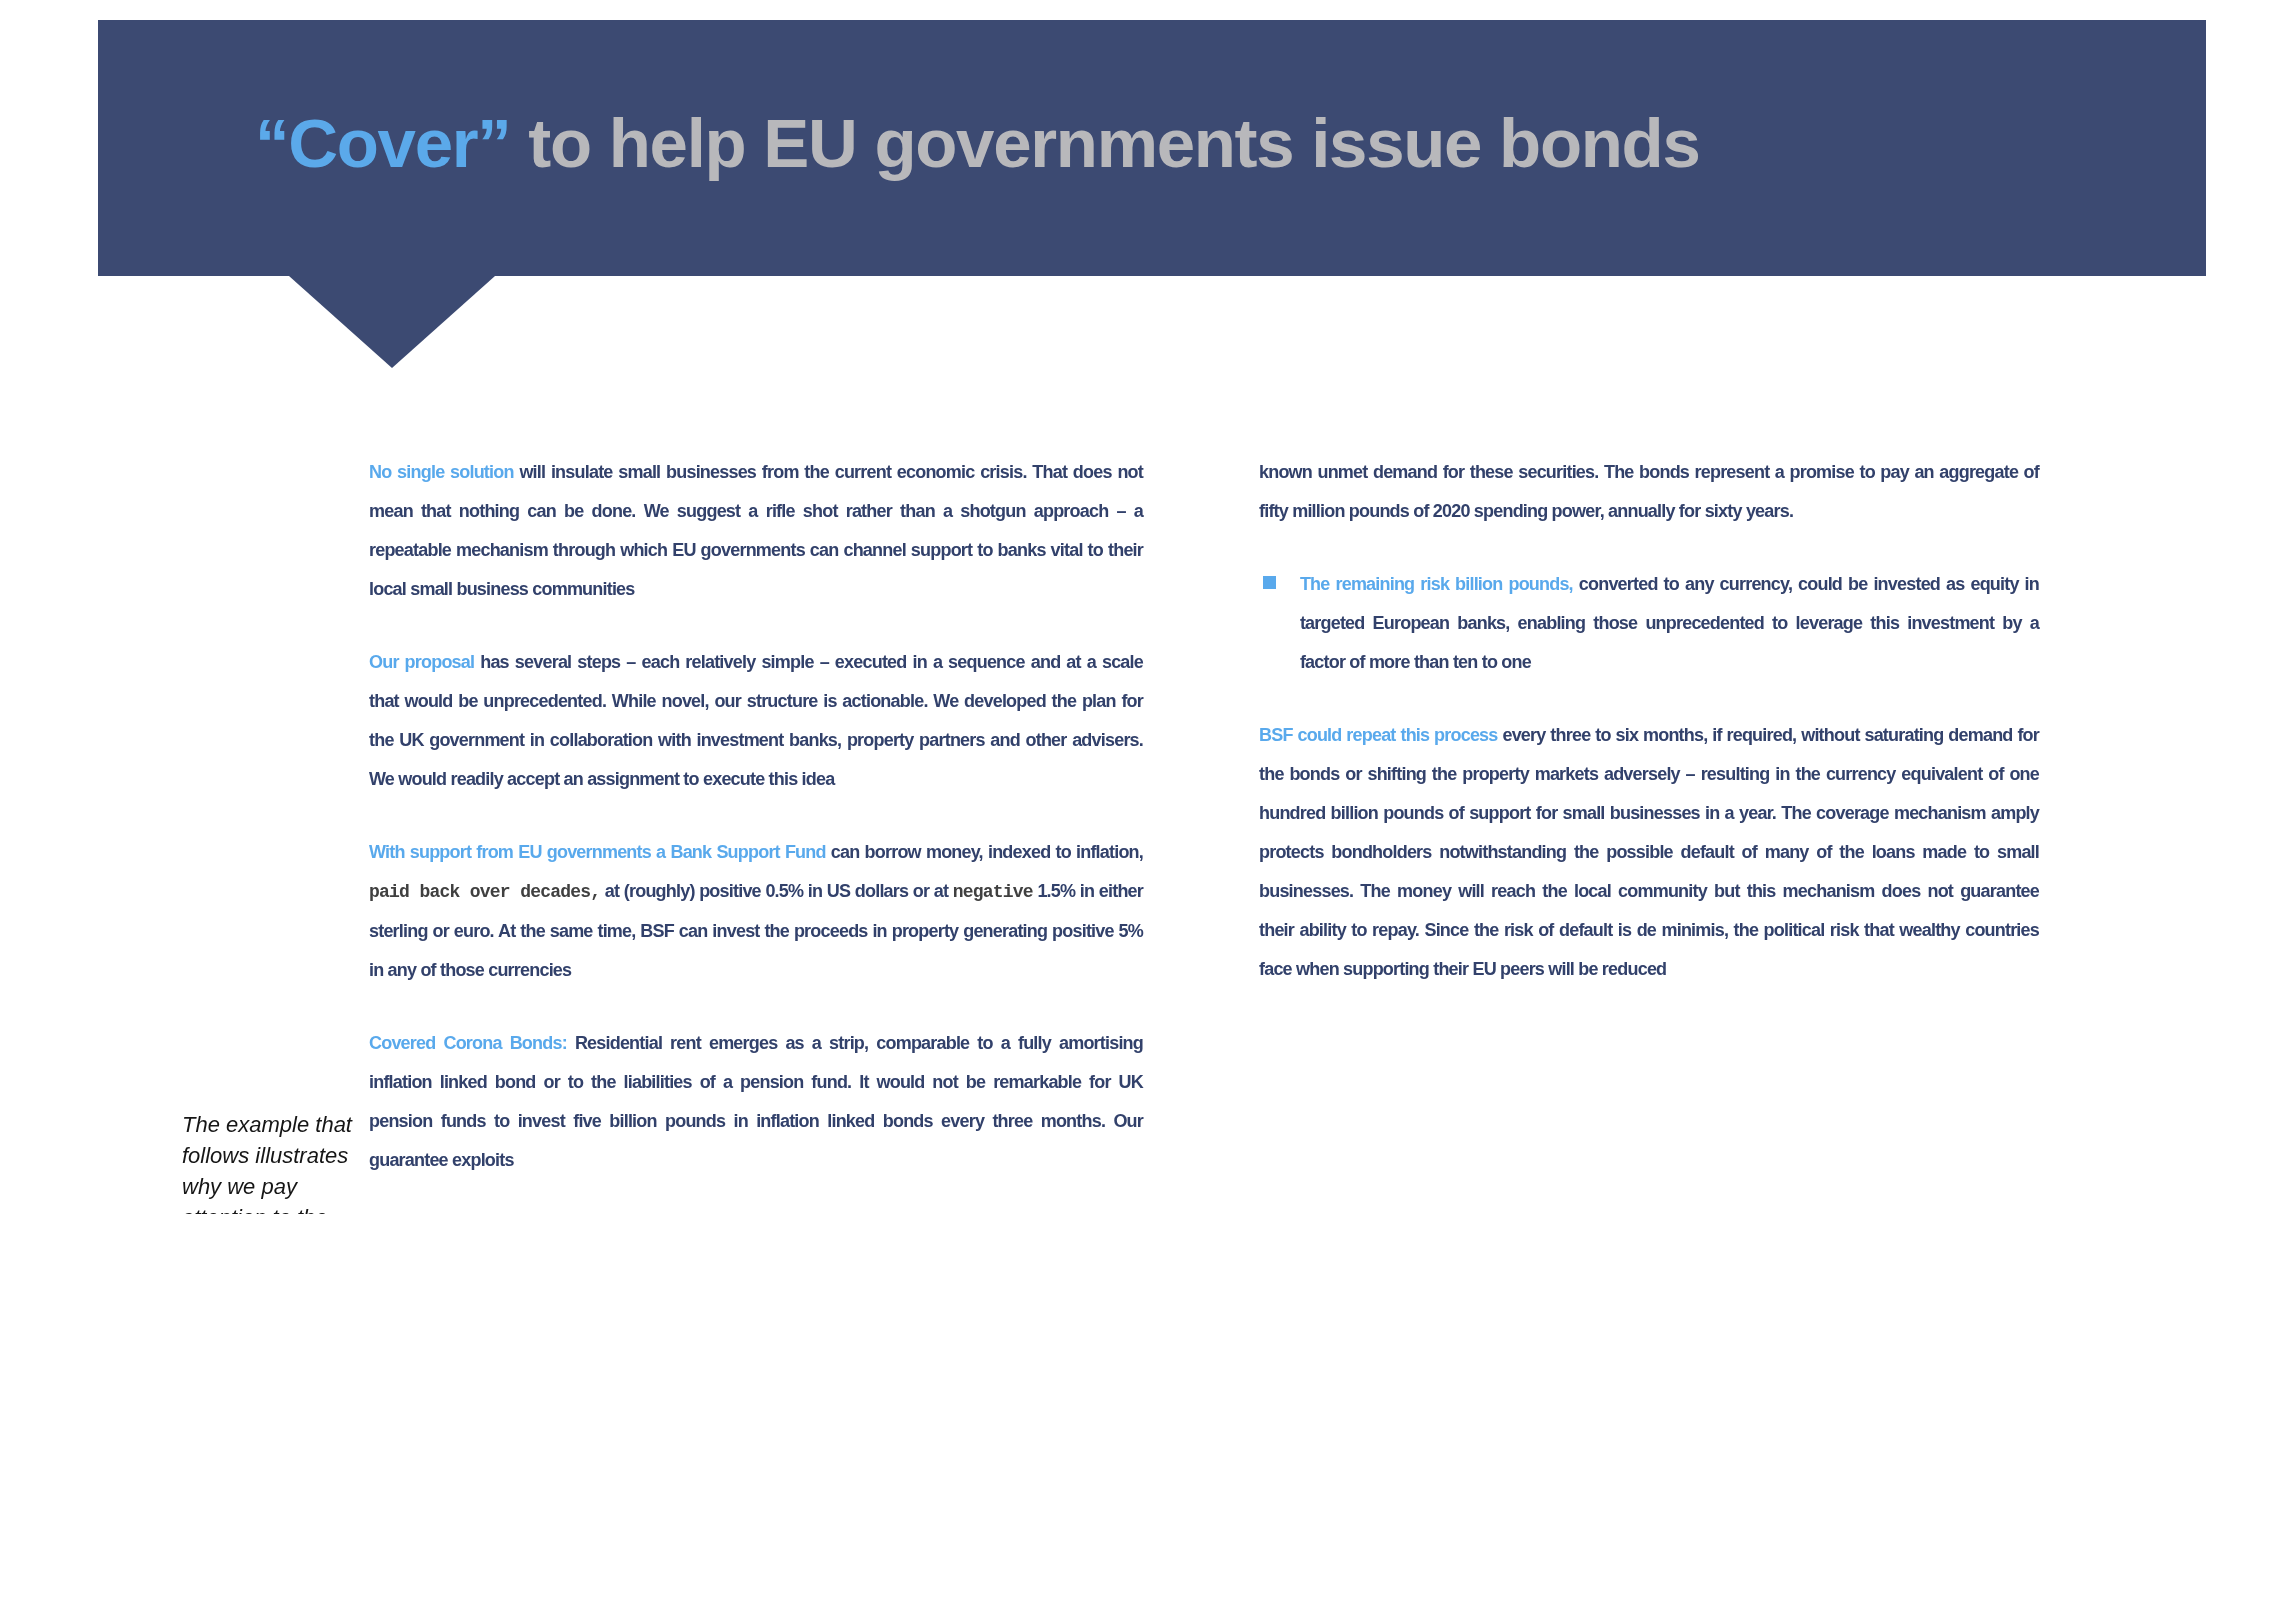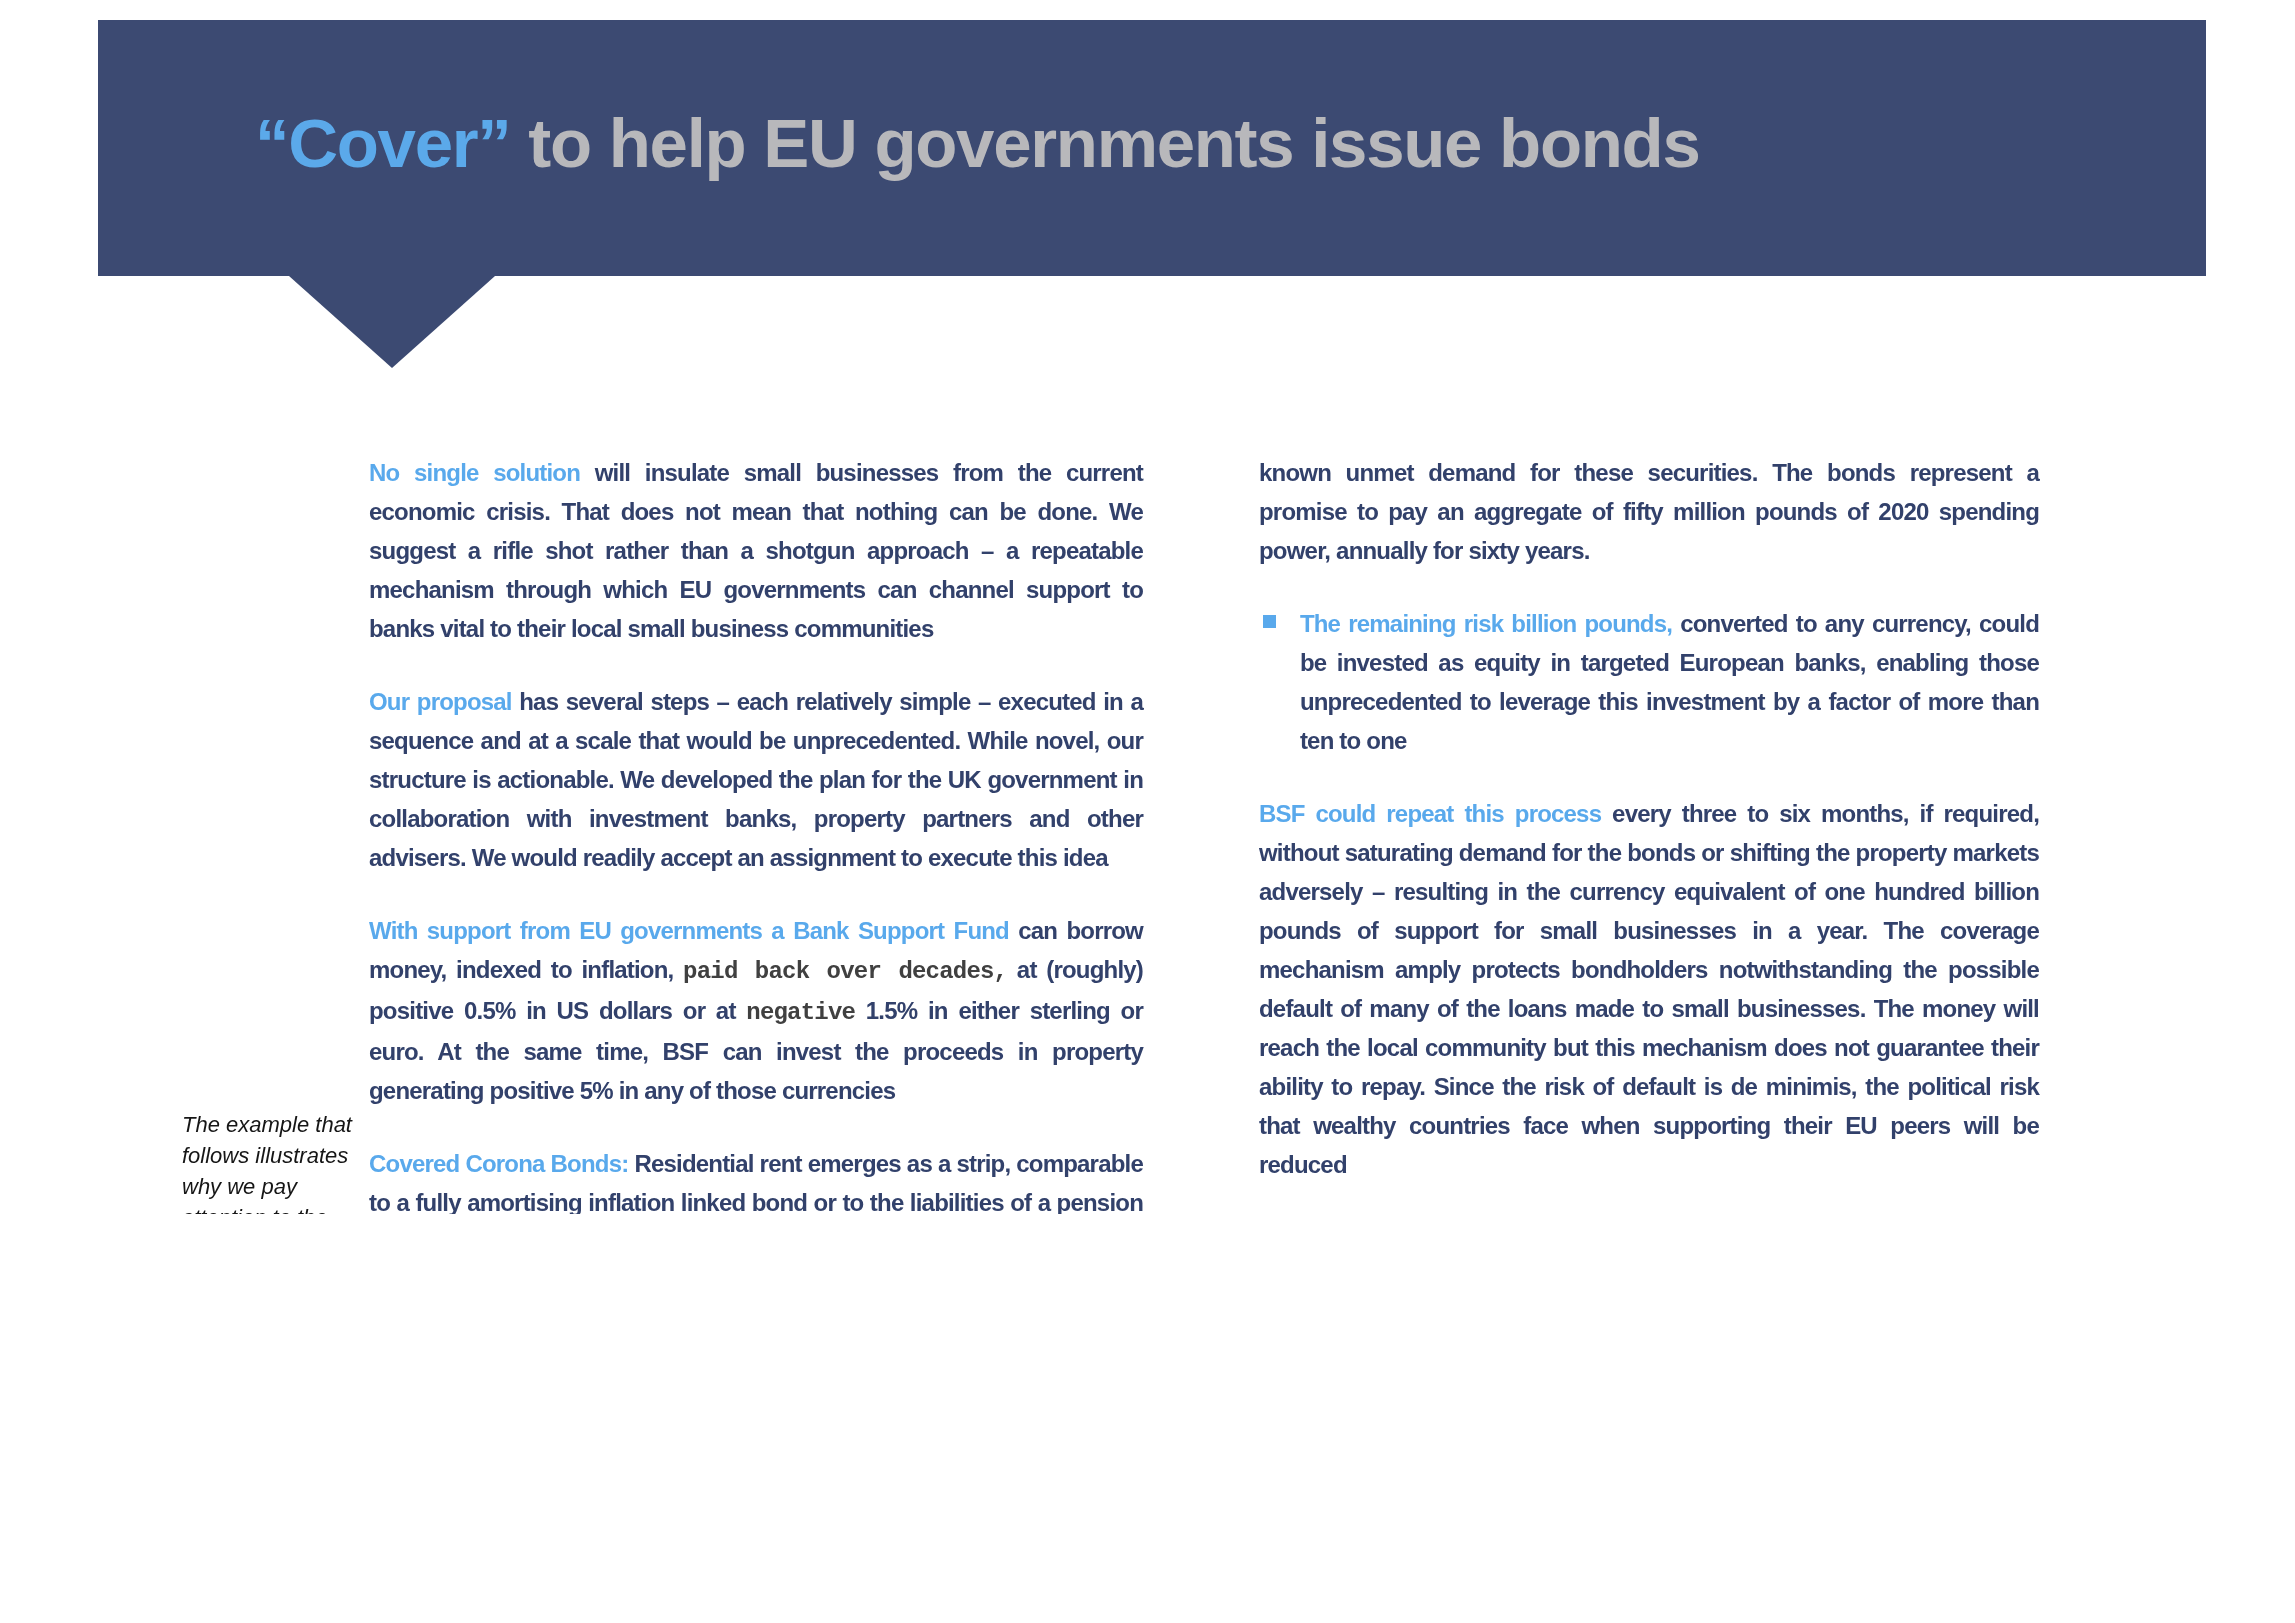"No single solution will insulate" .col { font-size: 24px -> 18px }
